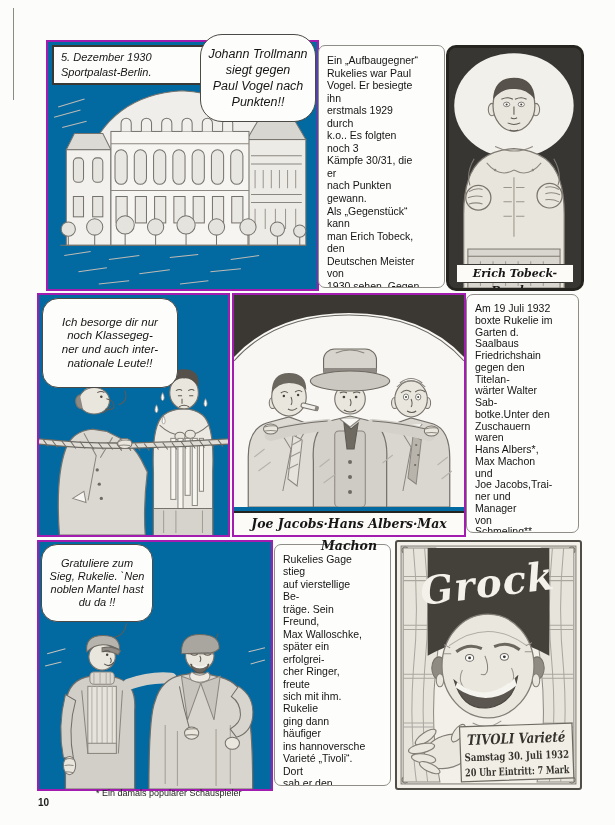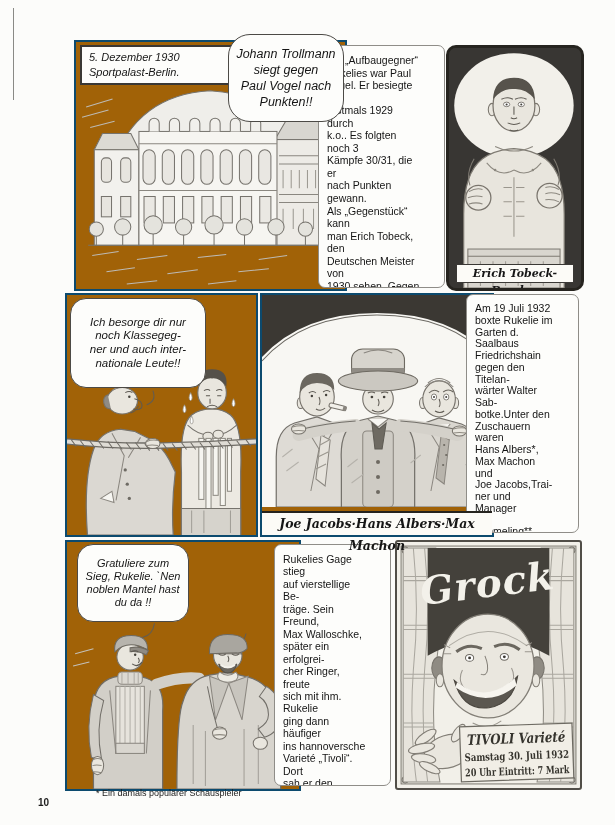"5. Dezember 1930" .panel { background: #a16207 -> #0369a1; border: 2px solid #0c4a6e -> 2px solid #a21caf; margin-left: 28px -> none }
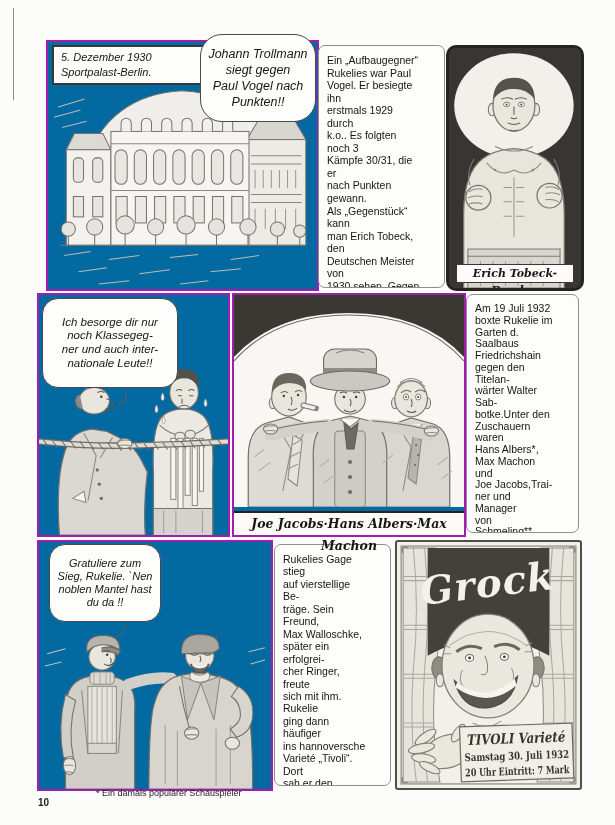"Gratuliere zum" div.bubble { left: 10px -> 2px }
